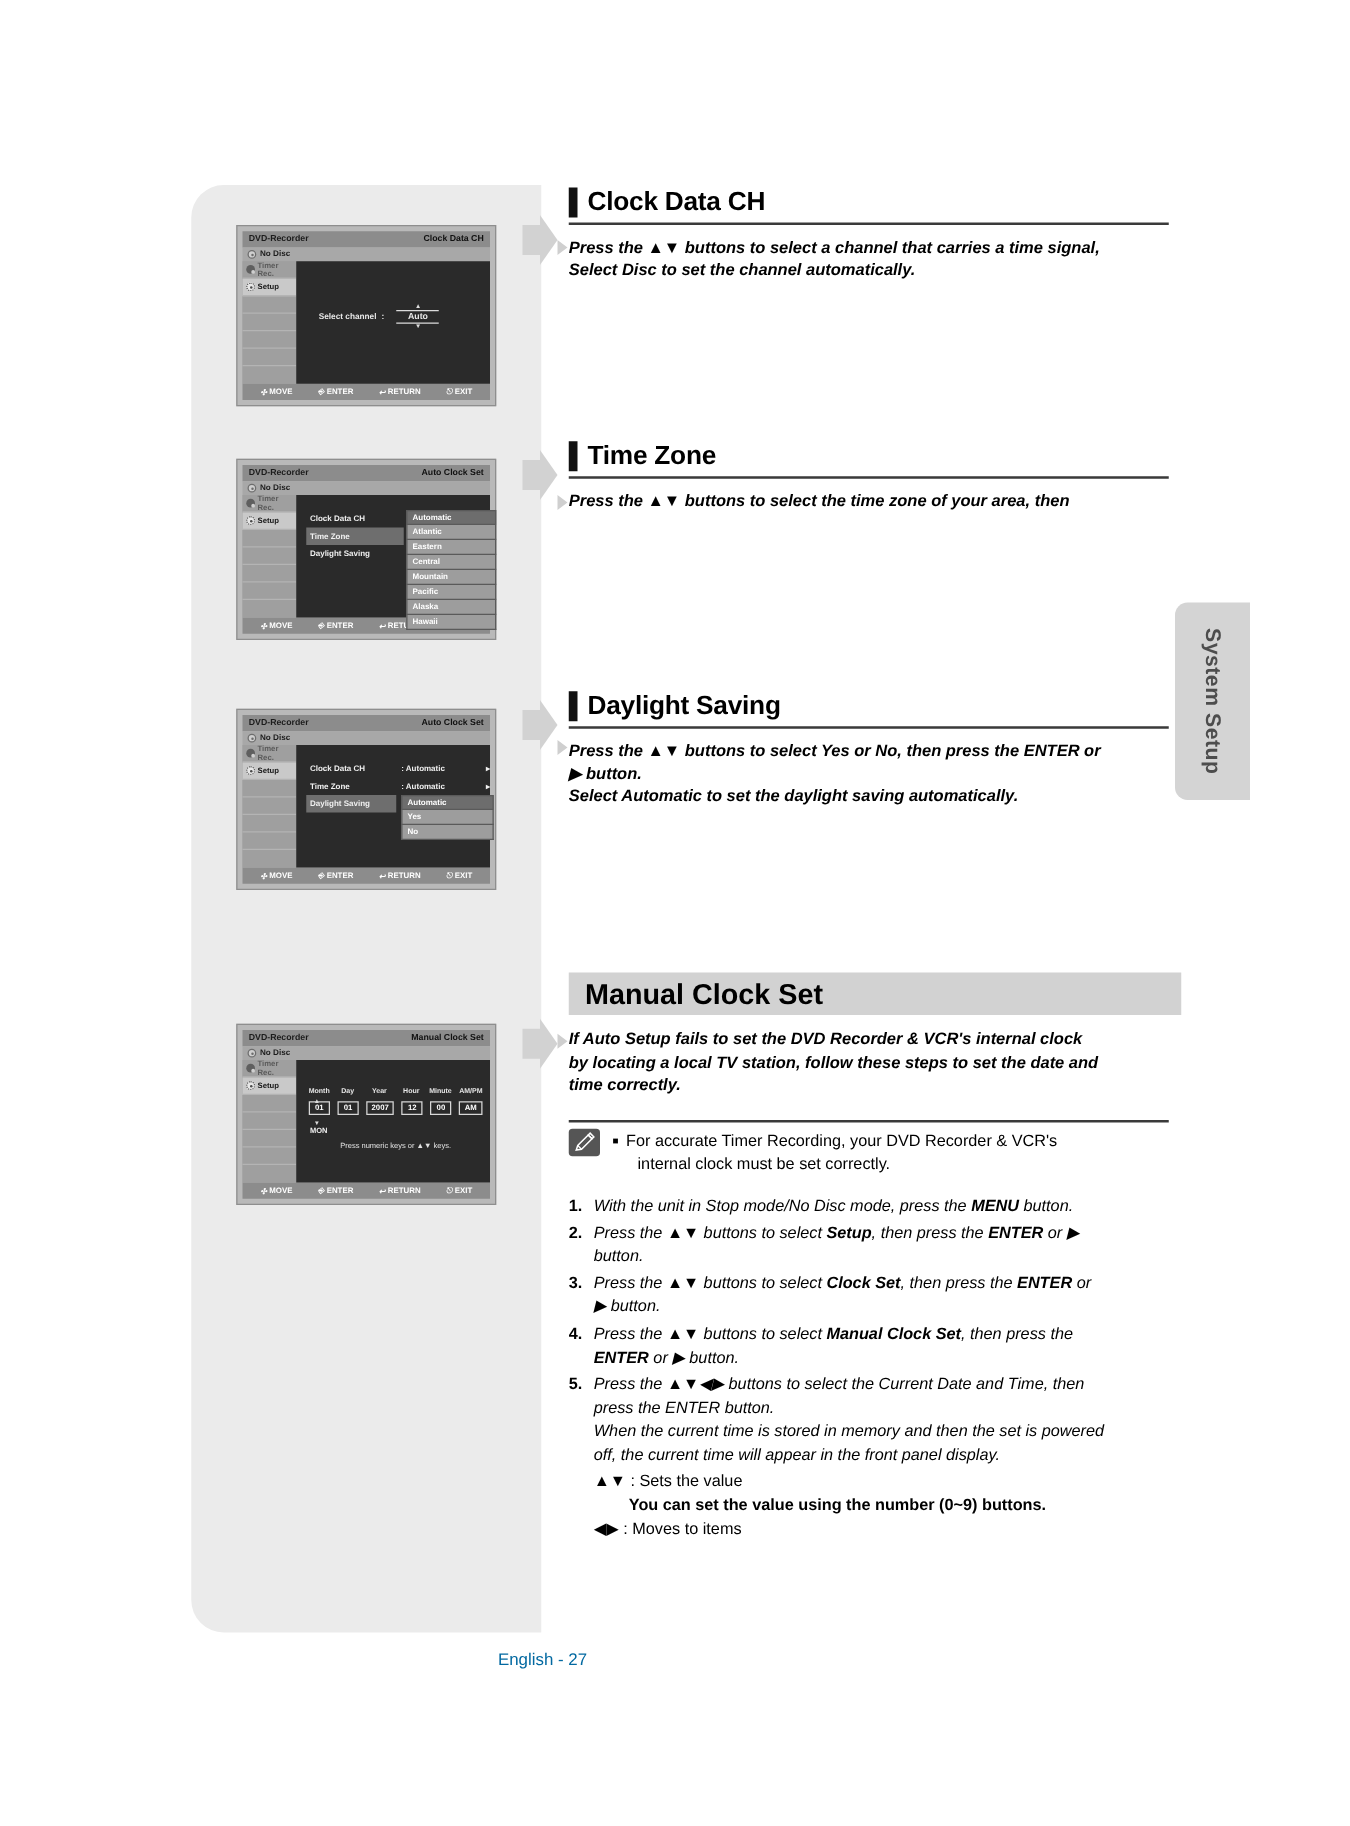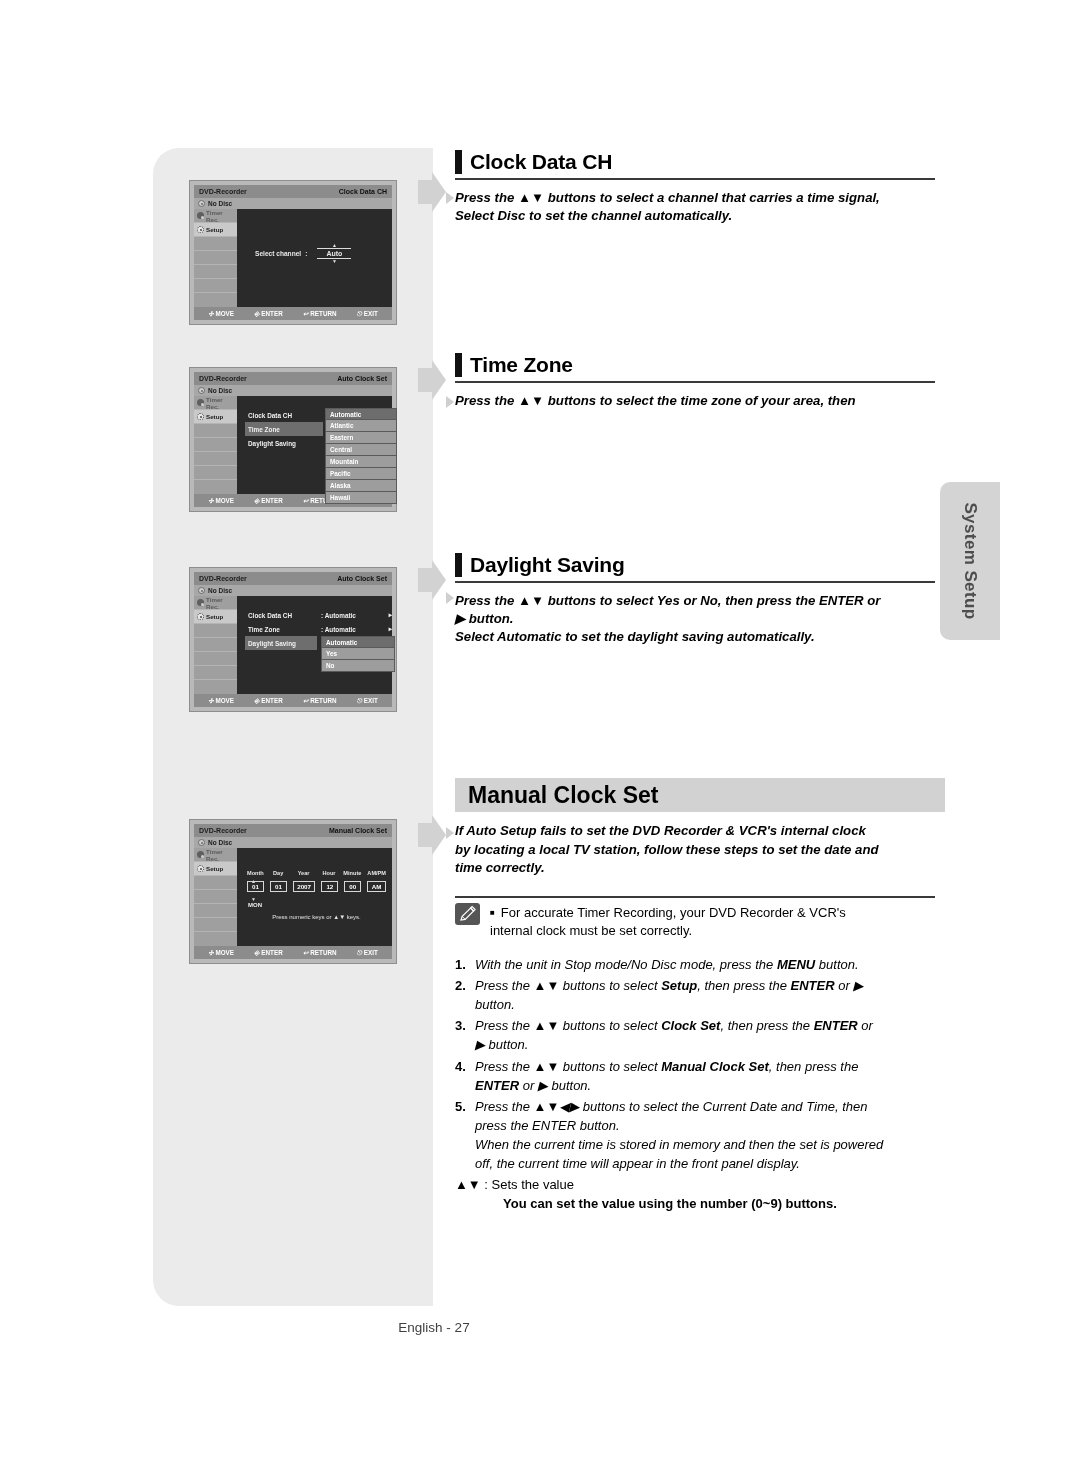"internal clock must be set" span { margin-left: none -> 20px }
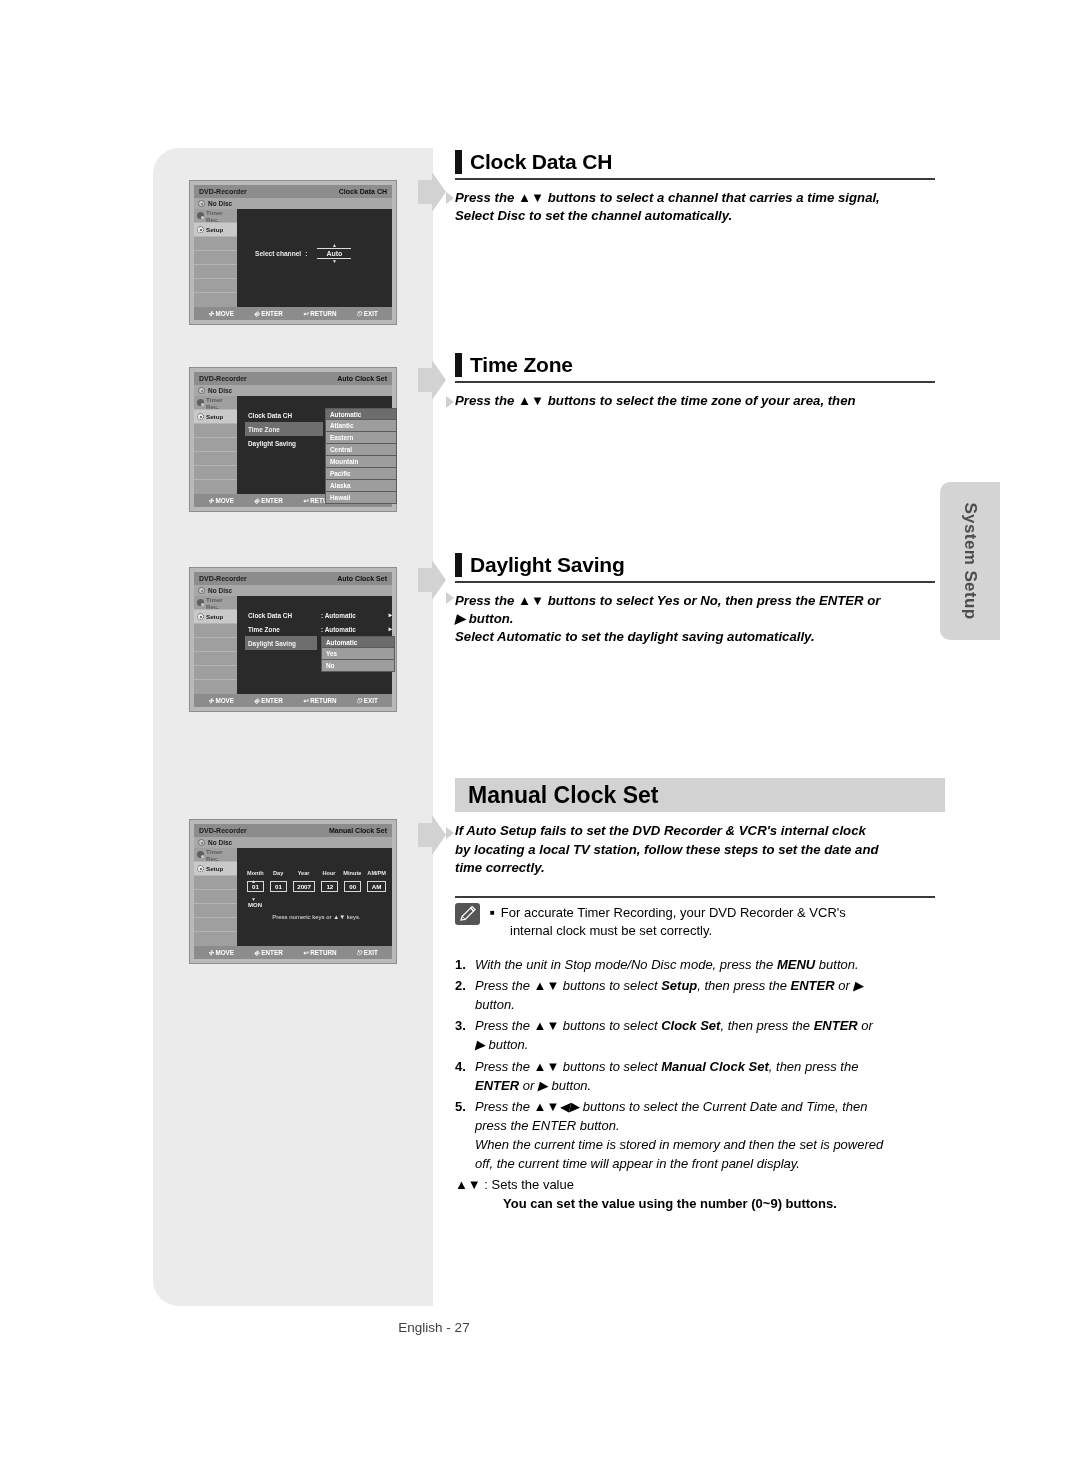"▲▼ : Sets the value" .sub { margin-left: none -> 20px }
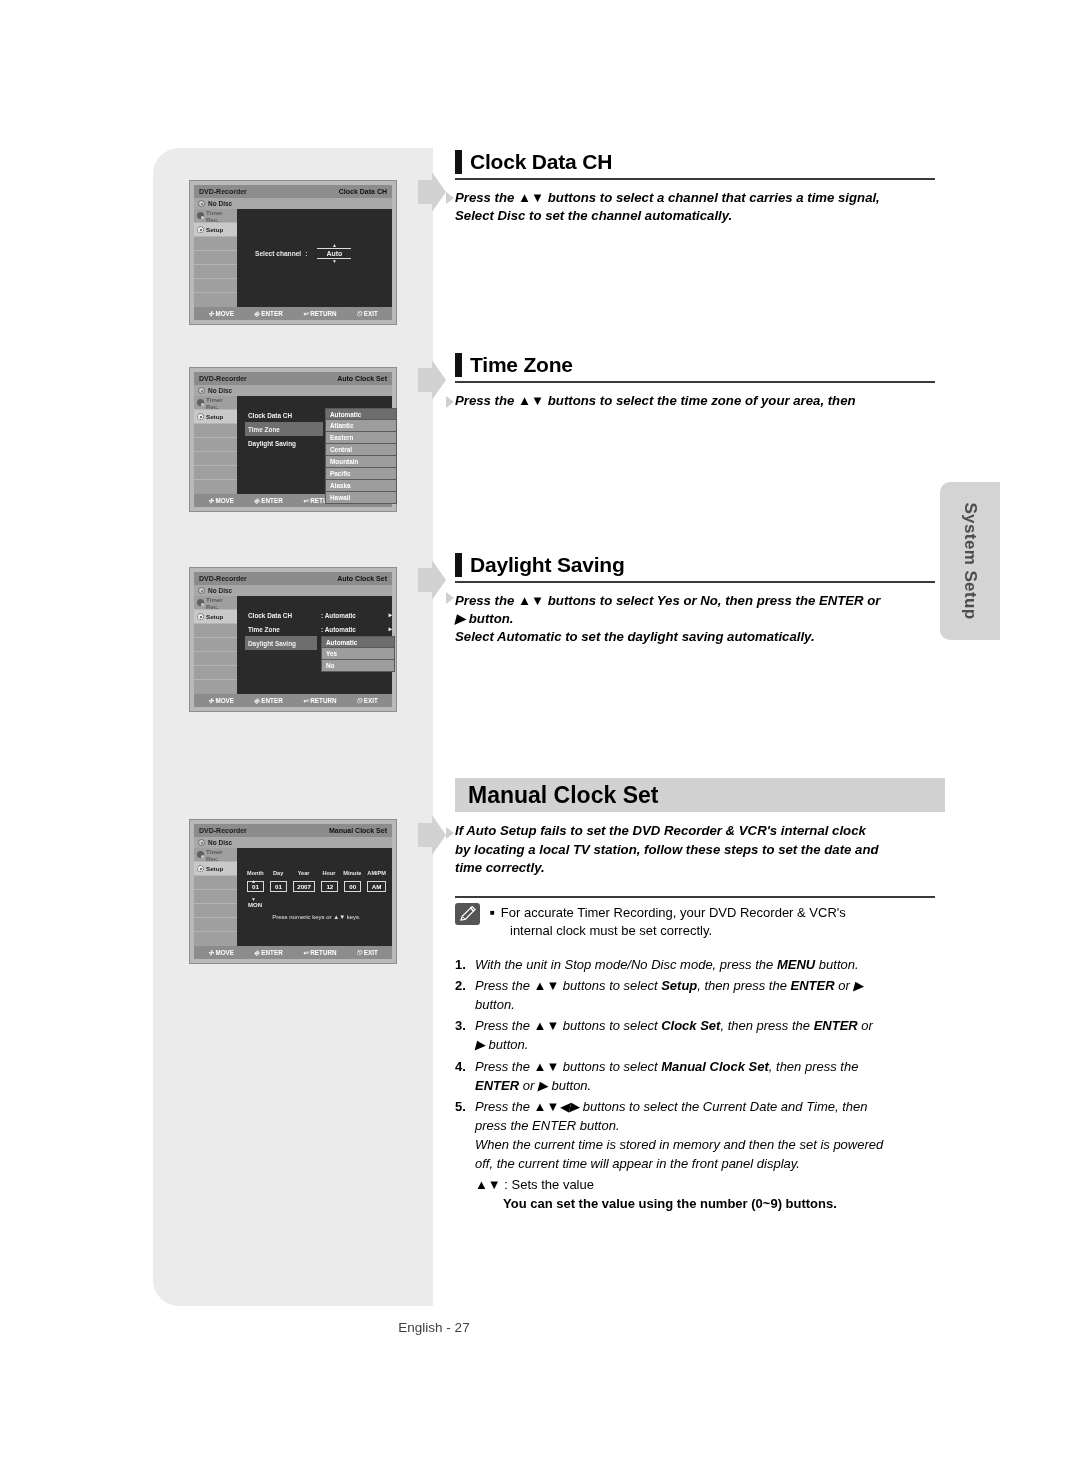"◀▶ : Moves to items" div.sub { html: none -> <div>◀▶ : Moves to items</div> }
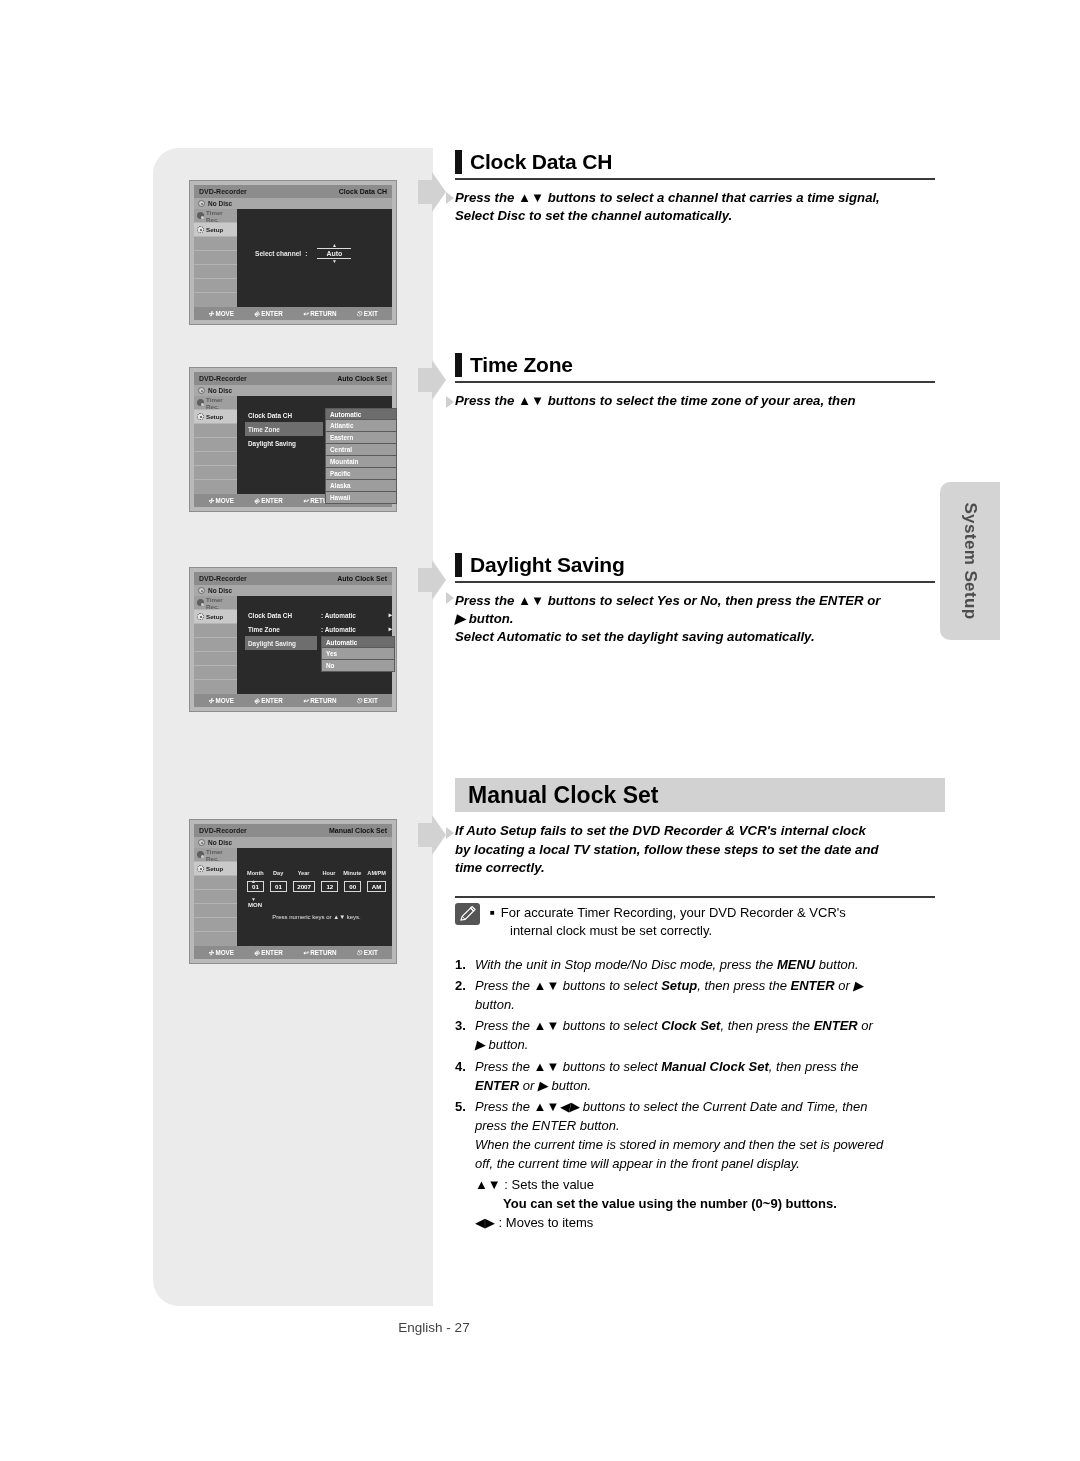"English - 27" #footer { color: #404040 -> #0369a1 }
